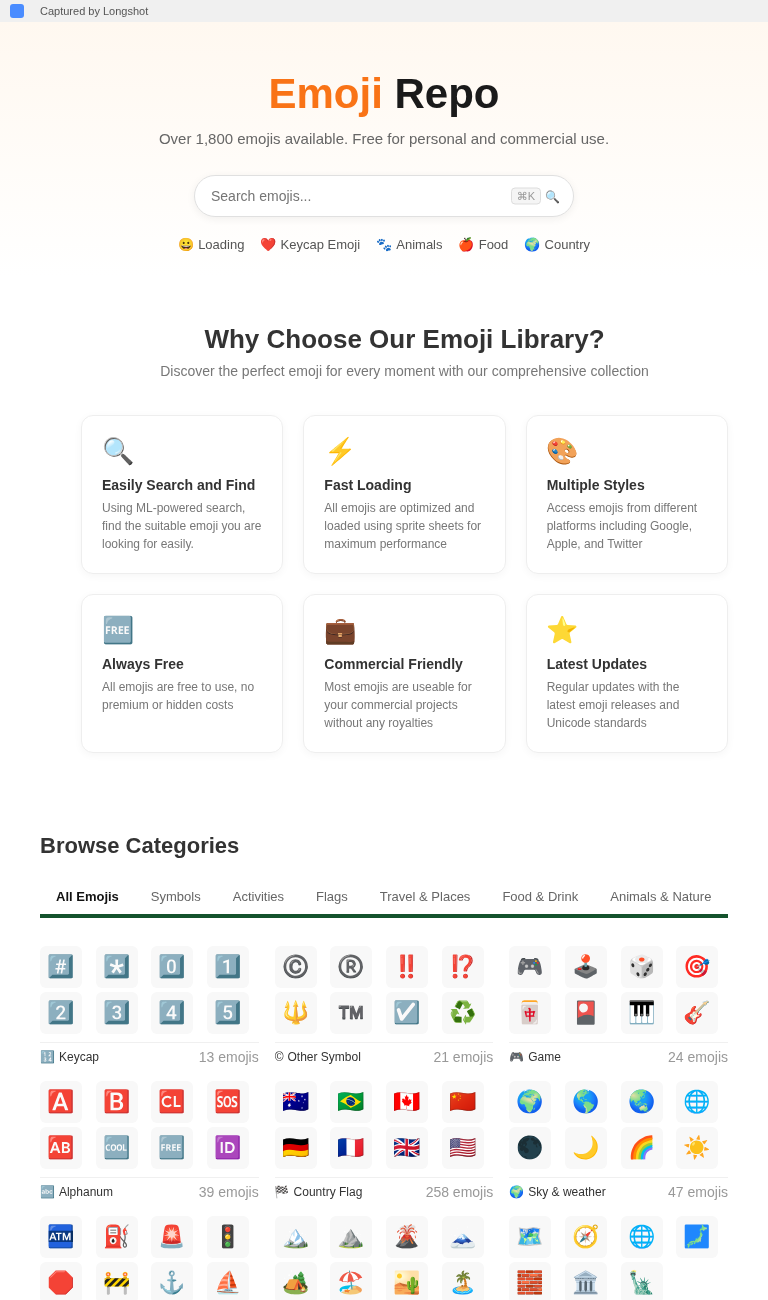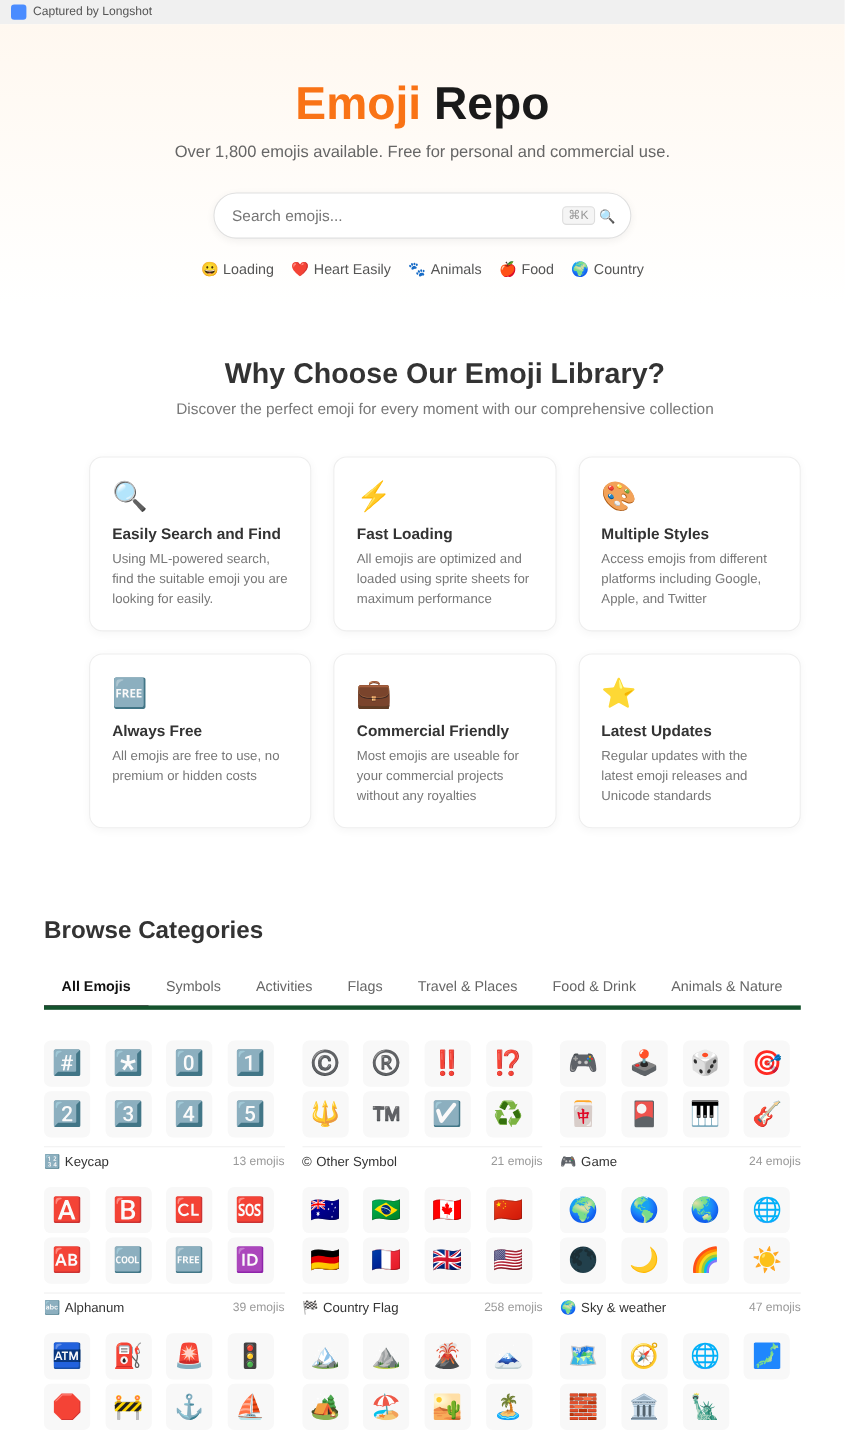"Captured by Longshot" .top-bar { gap: 6px -> 16px }
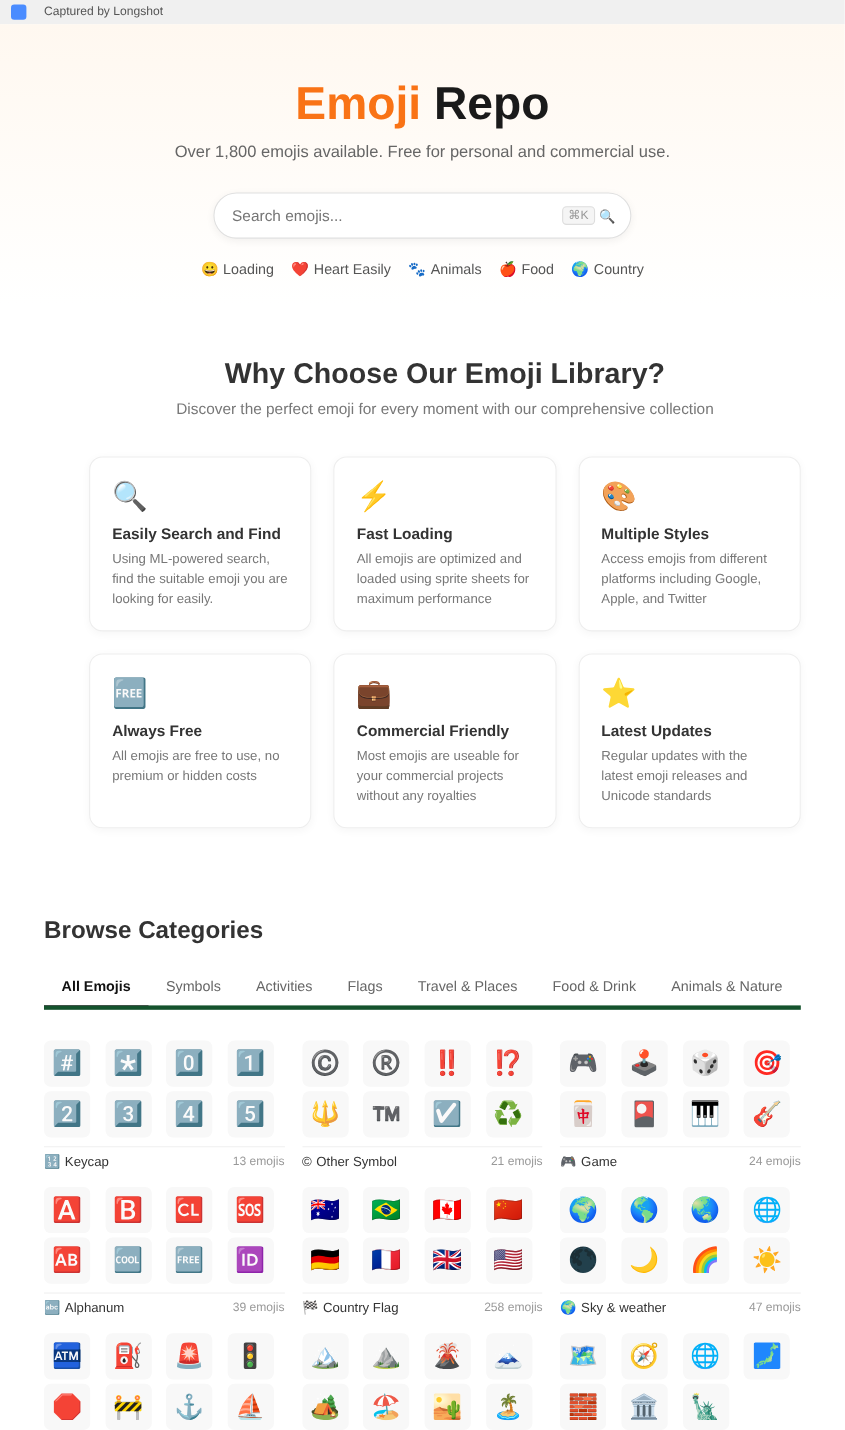"Heart Easily" span { text: Heart Easily -> Keycap Emoji }
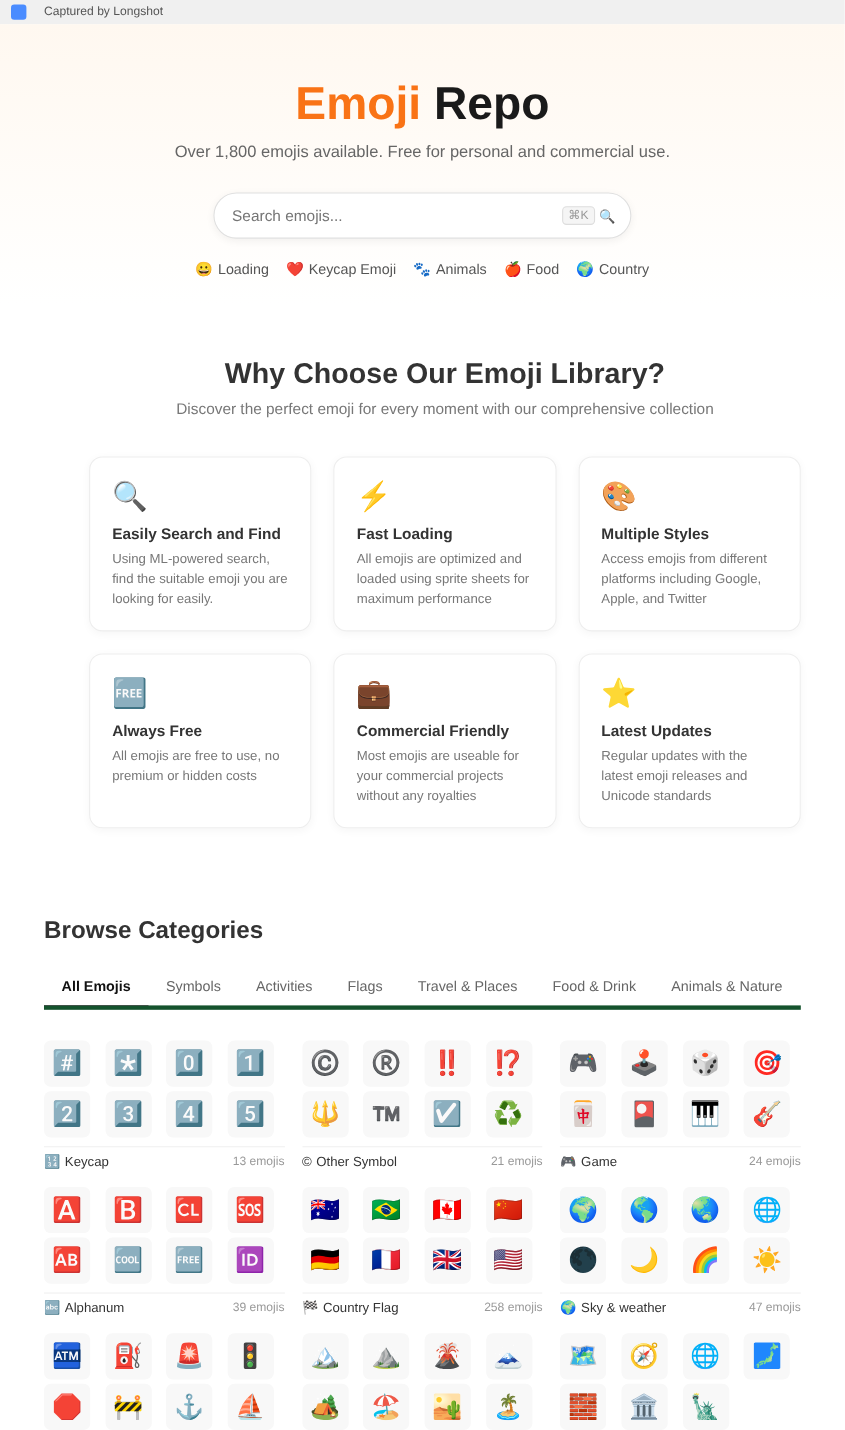"13 emojis" .cat-count { font-size: 11px -> 14px }
